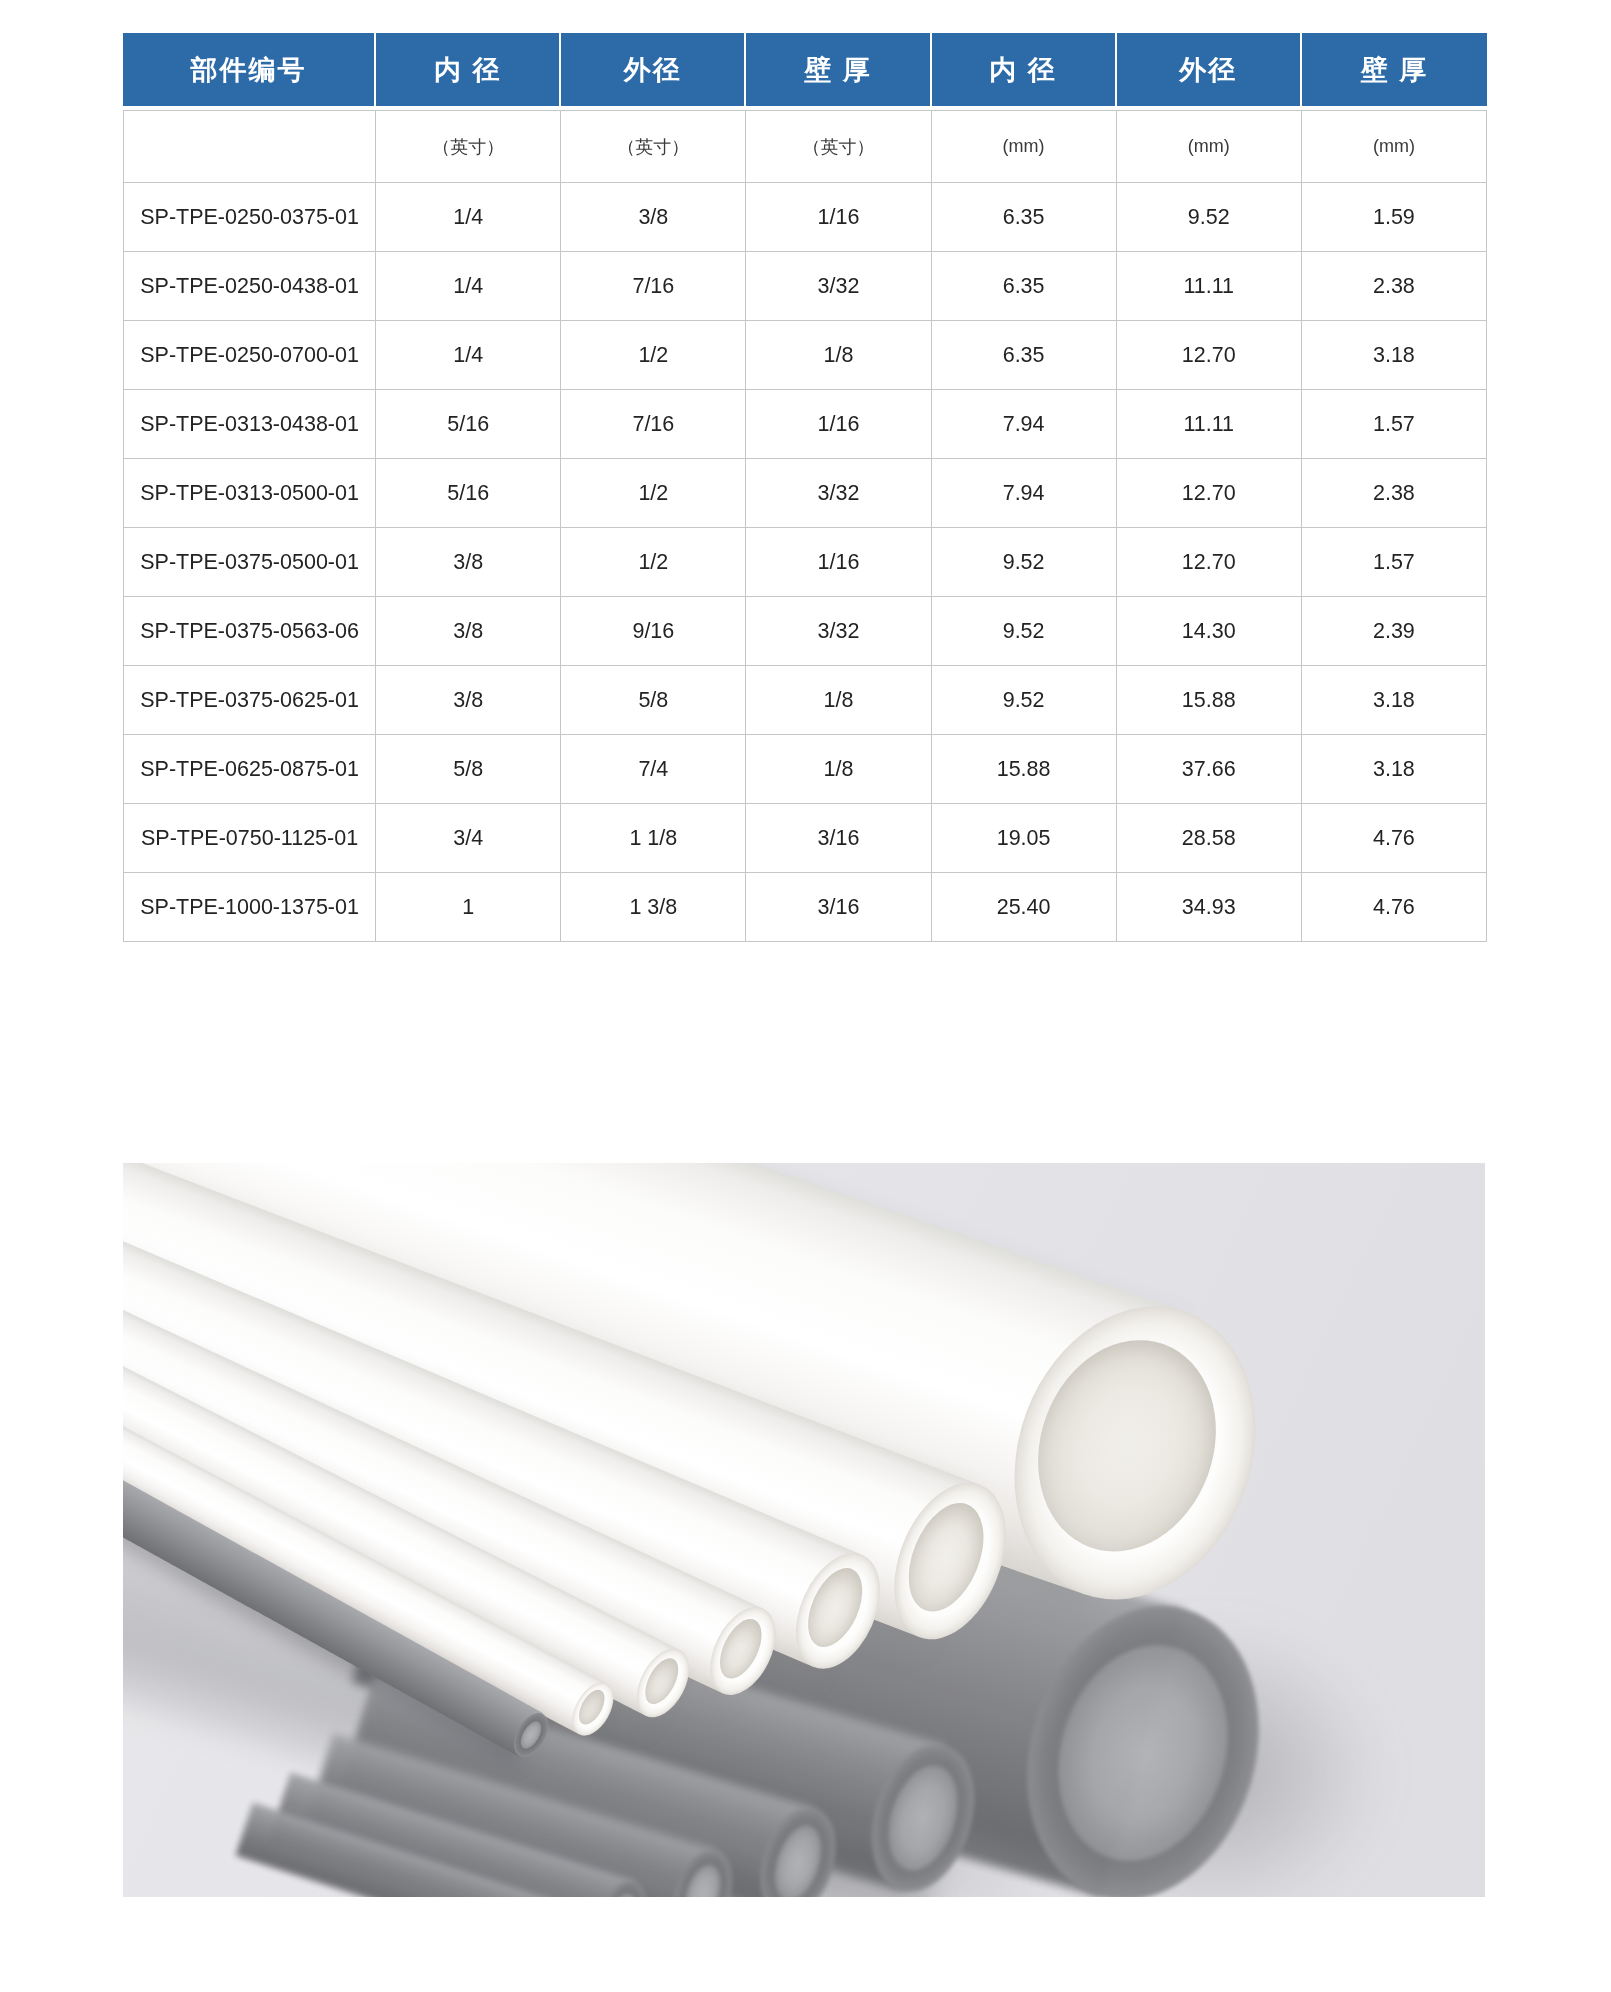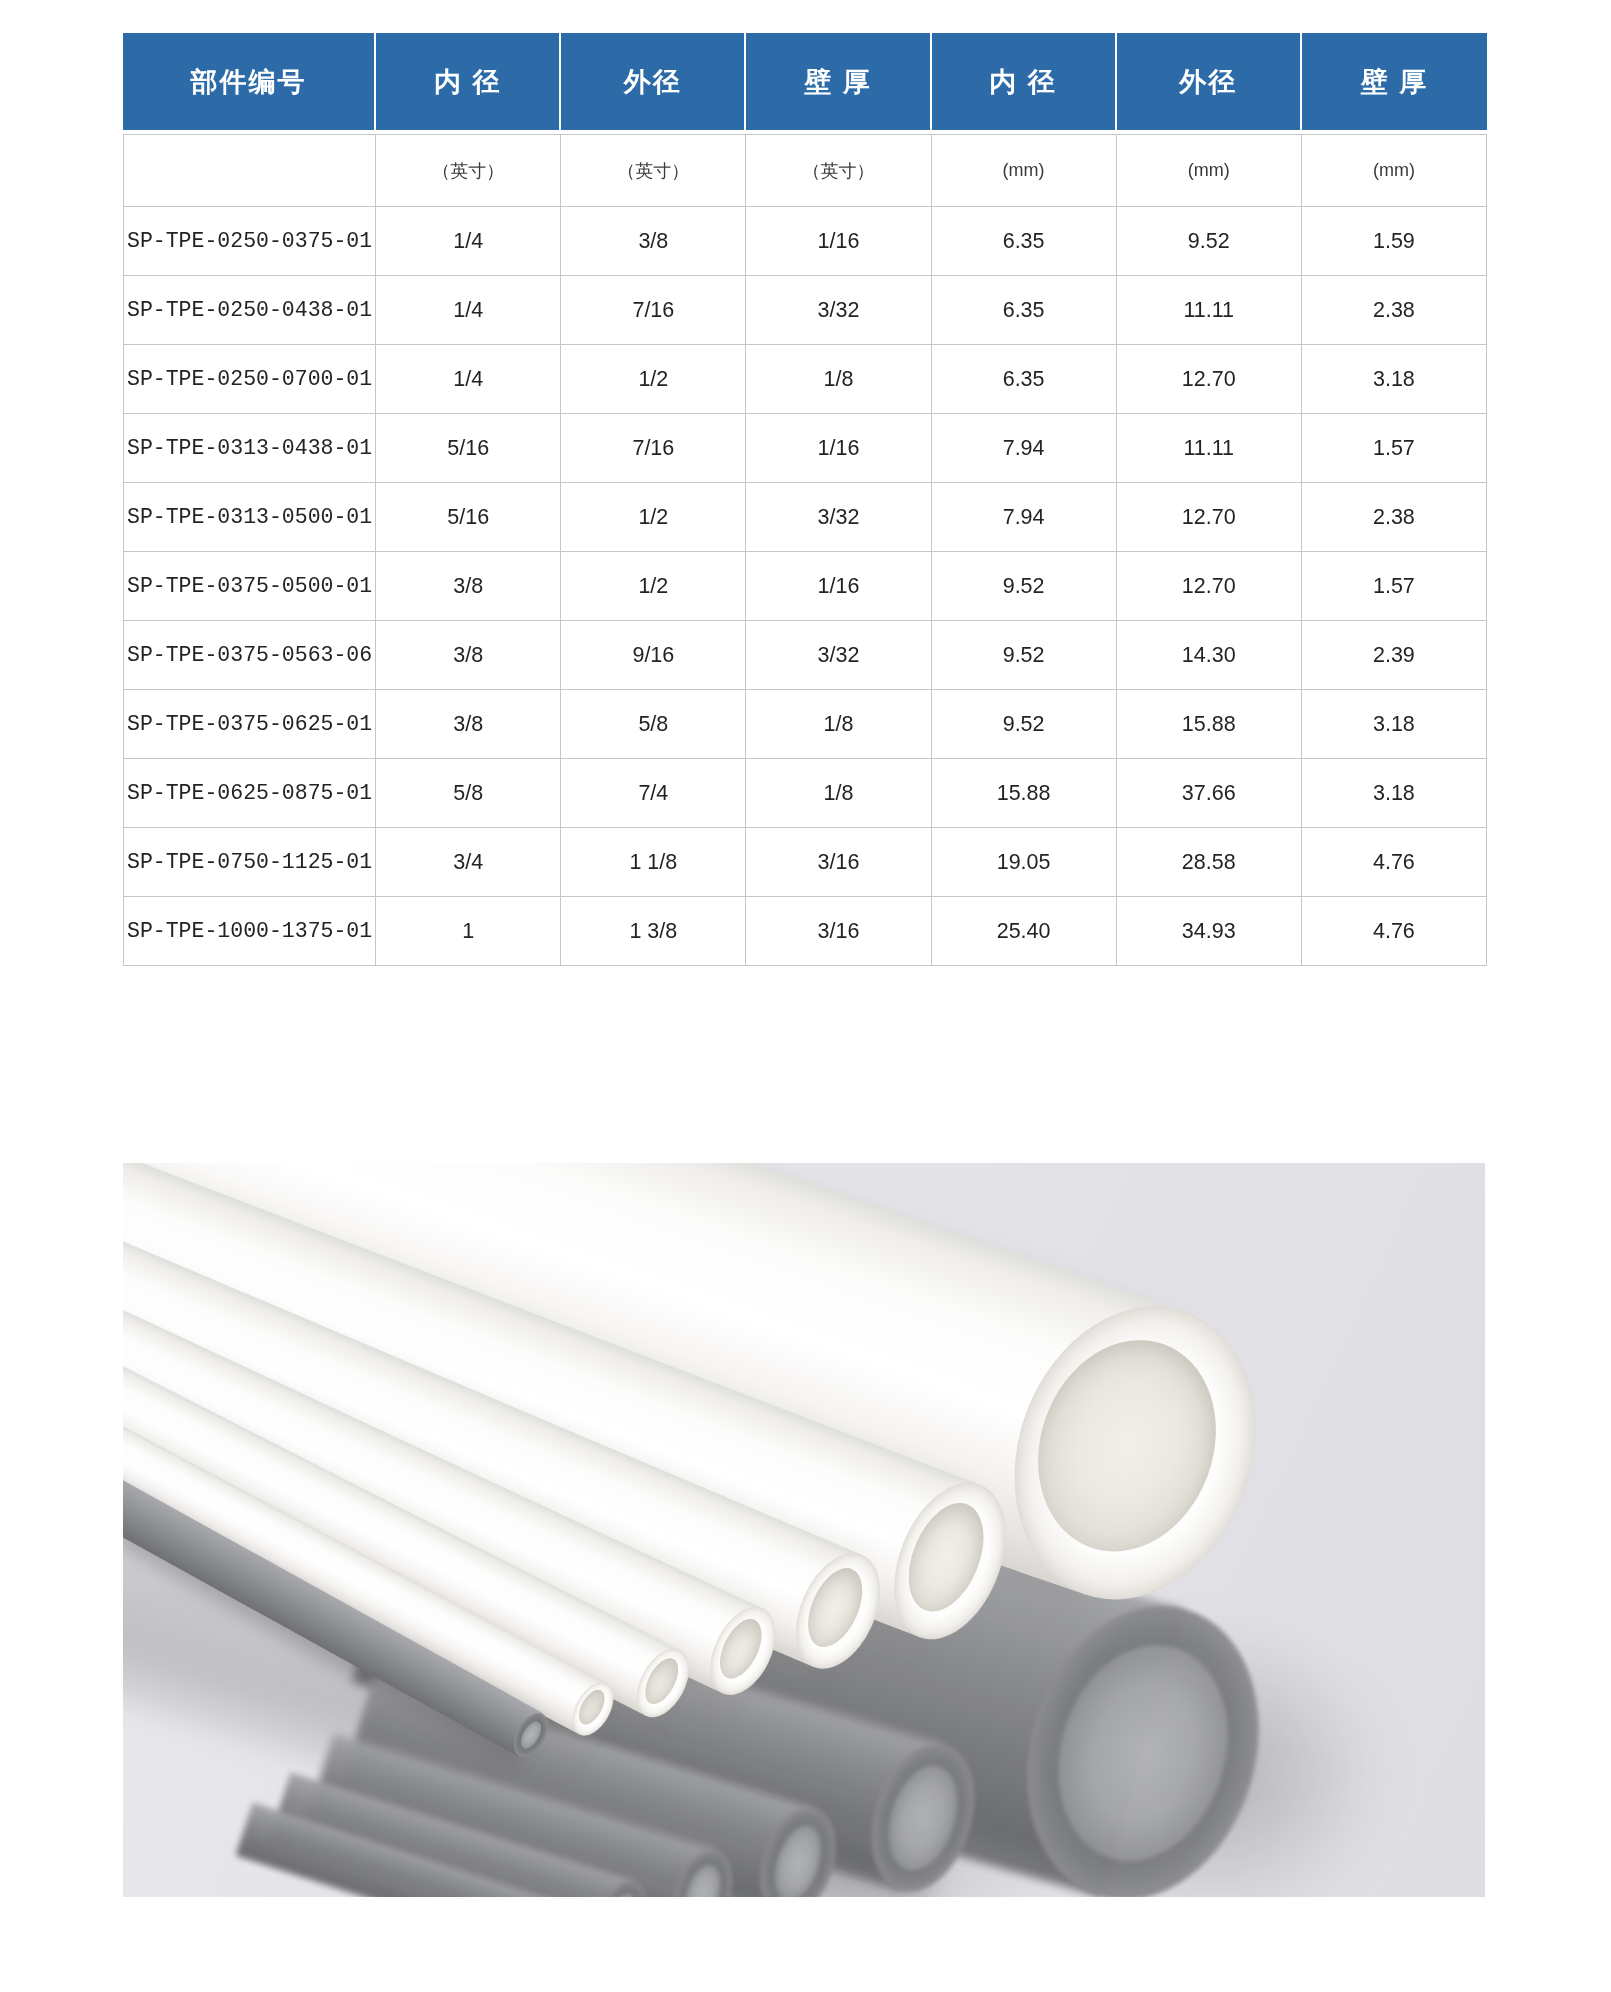"部件编号" tr.head th { padding: 16px -> 4px }
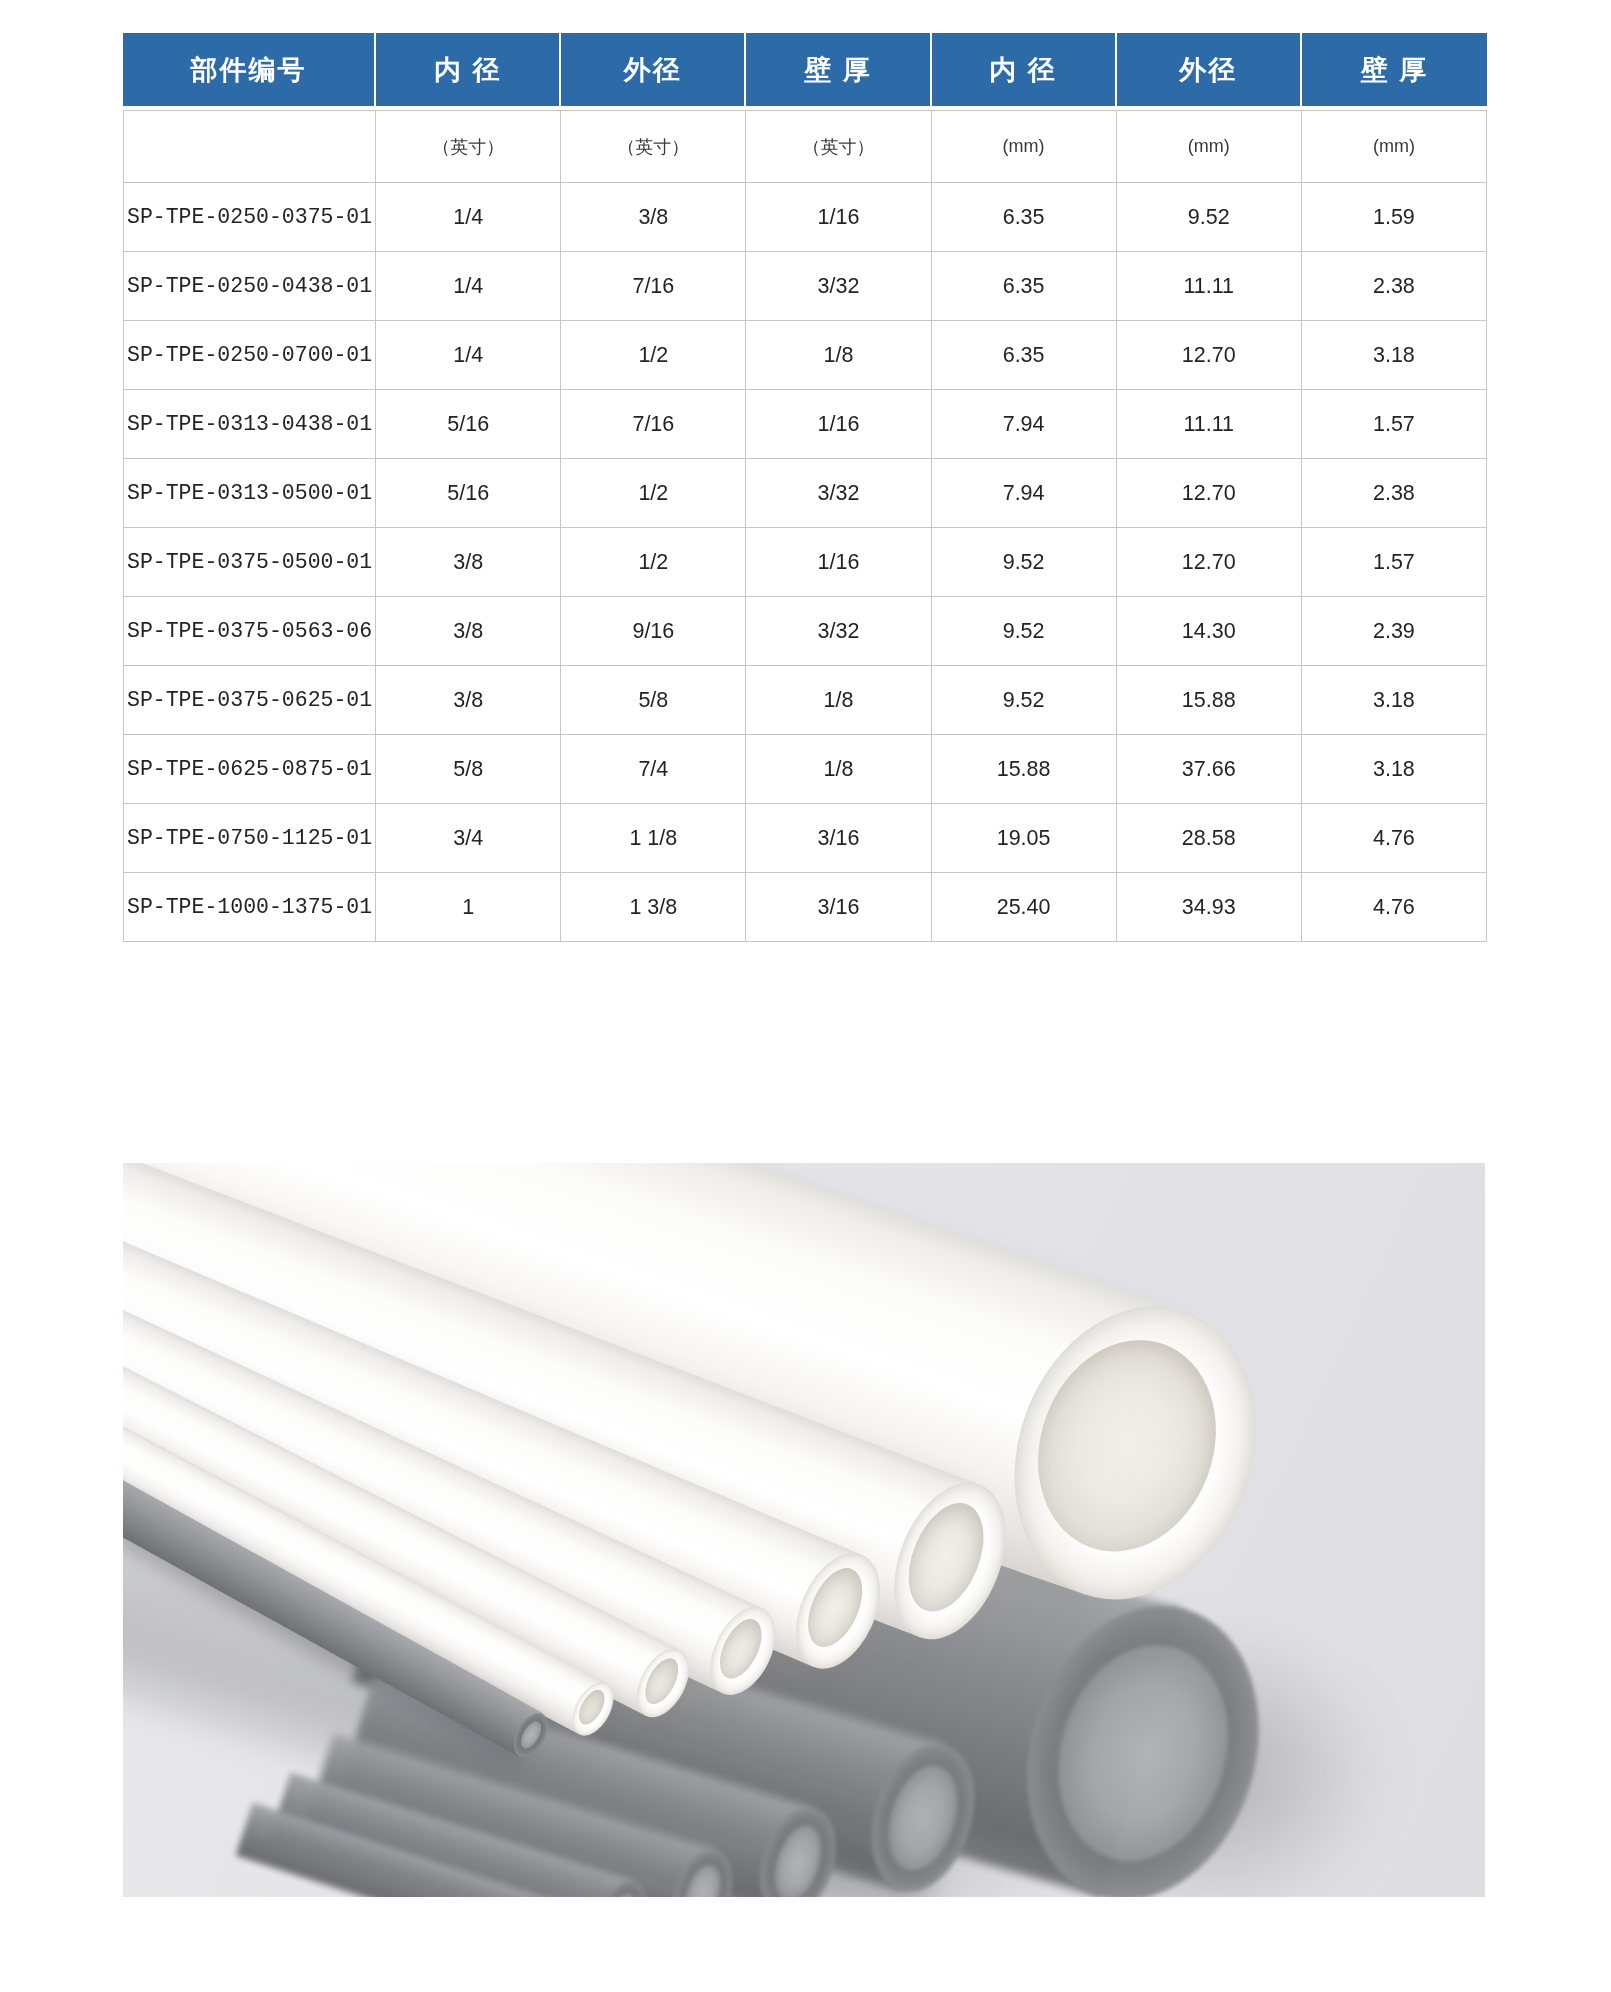"SP-TPE-0250-0375-01" tr.units td:first-child, tbody.rows td:first-child { font-family: Liberation Mono, monospace -> none }
